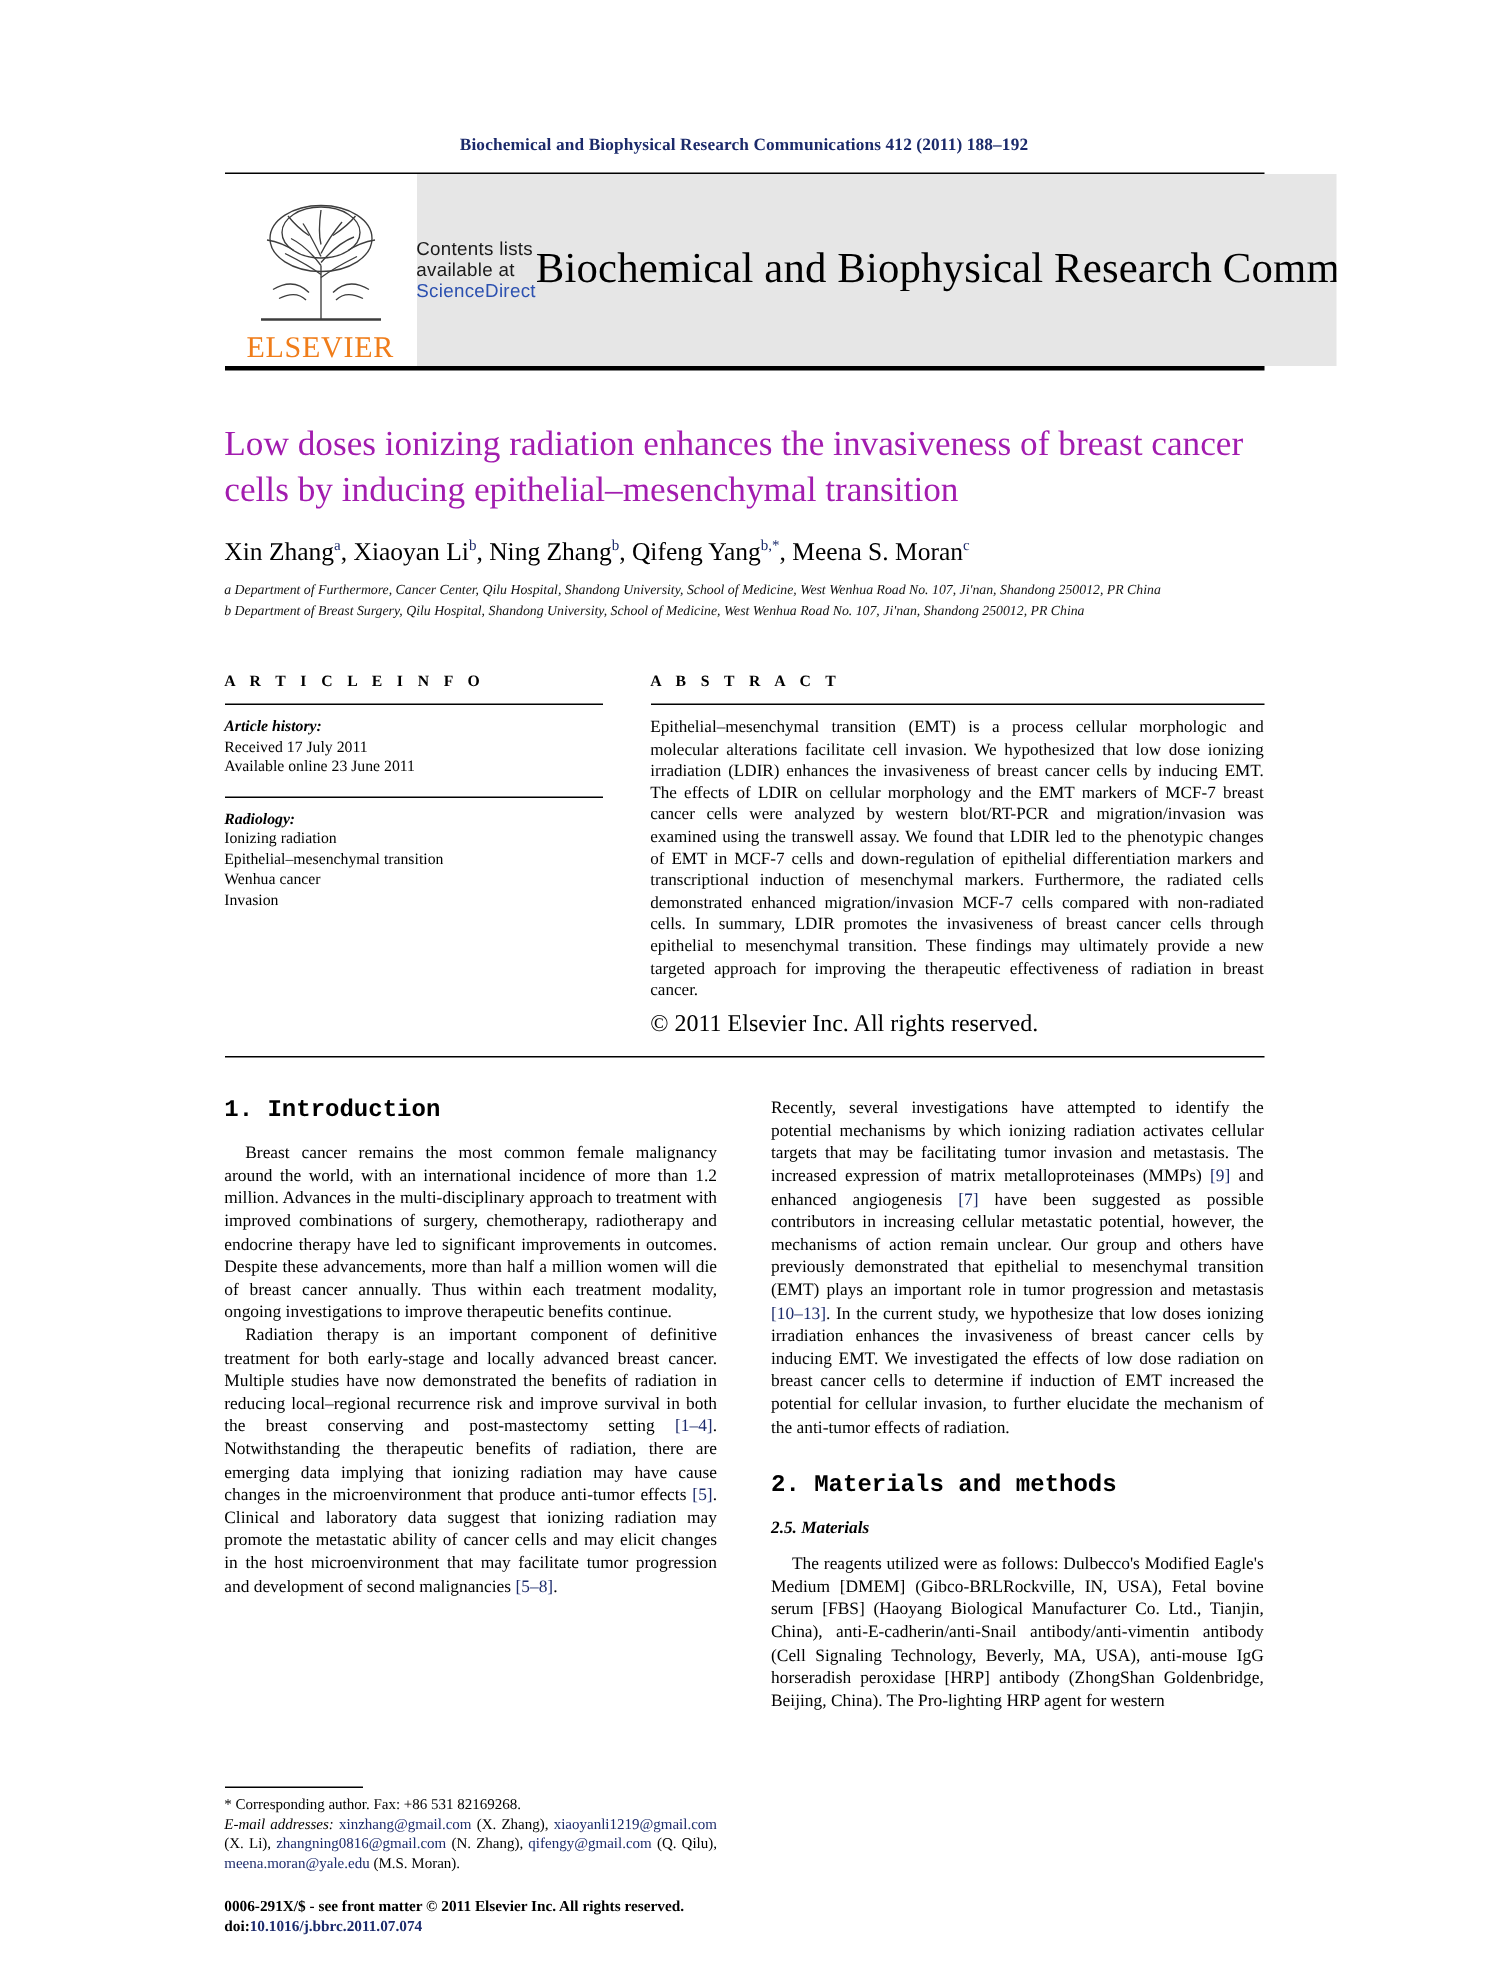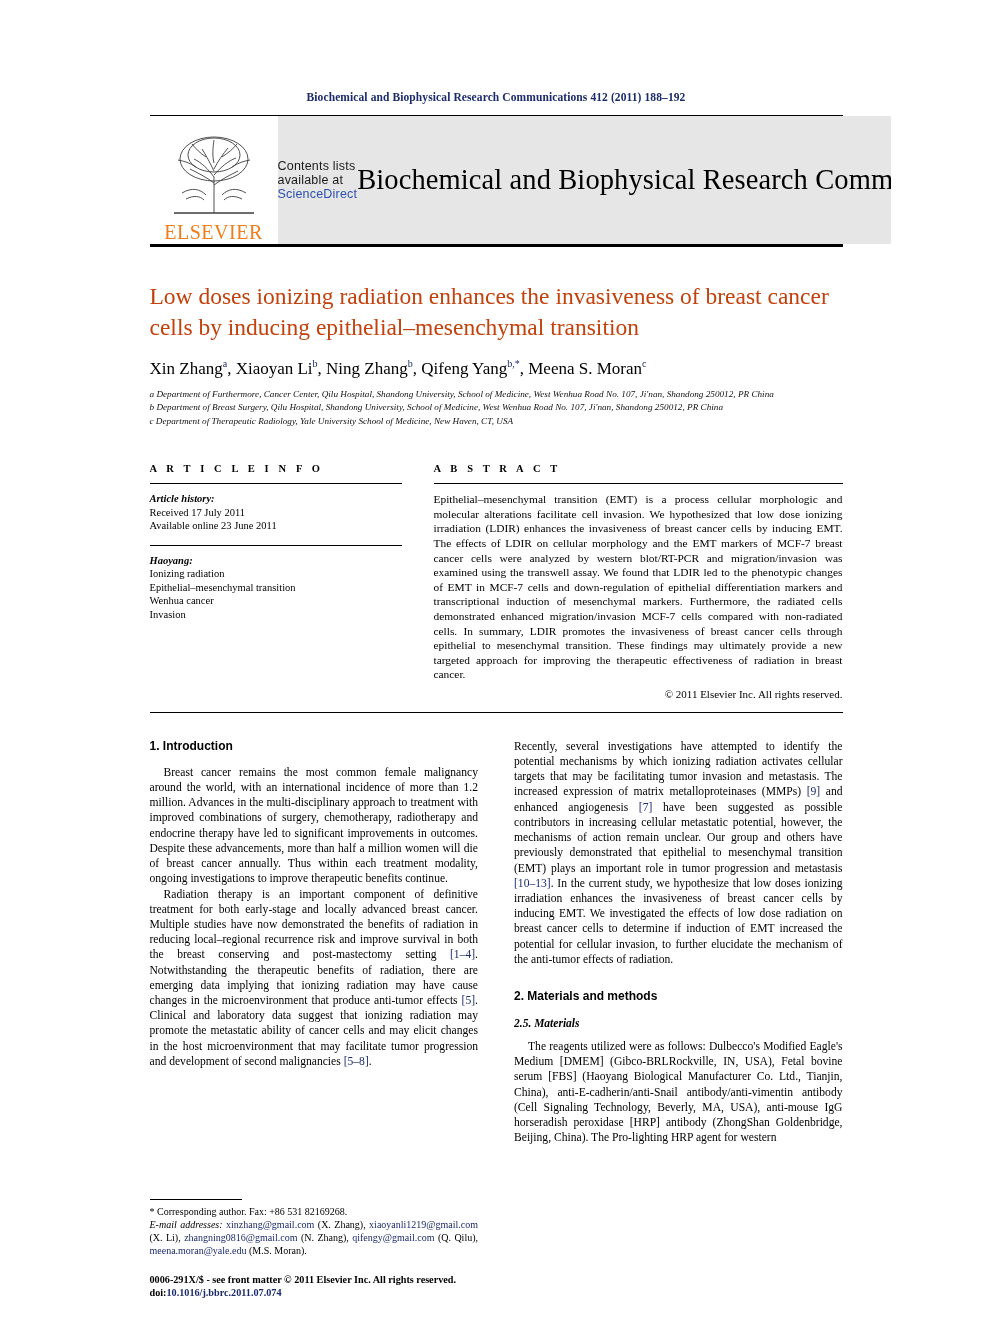"Low doses ionizing radiation enhances" .article-title { color: #c2410c -> #a21caf }
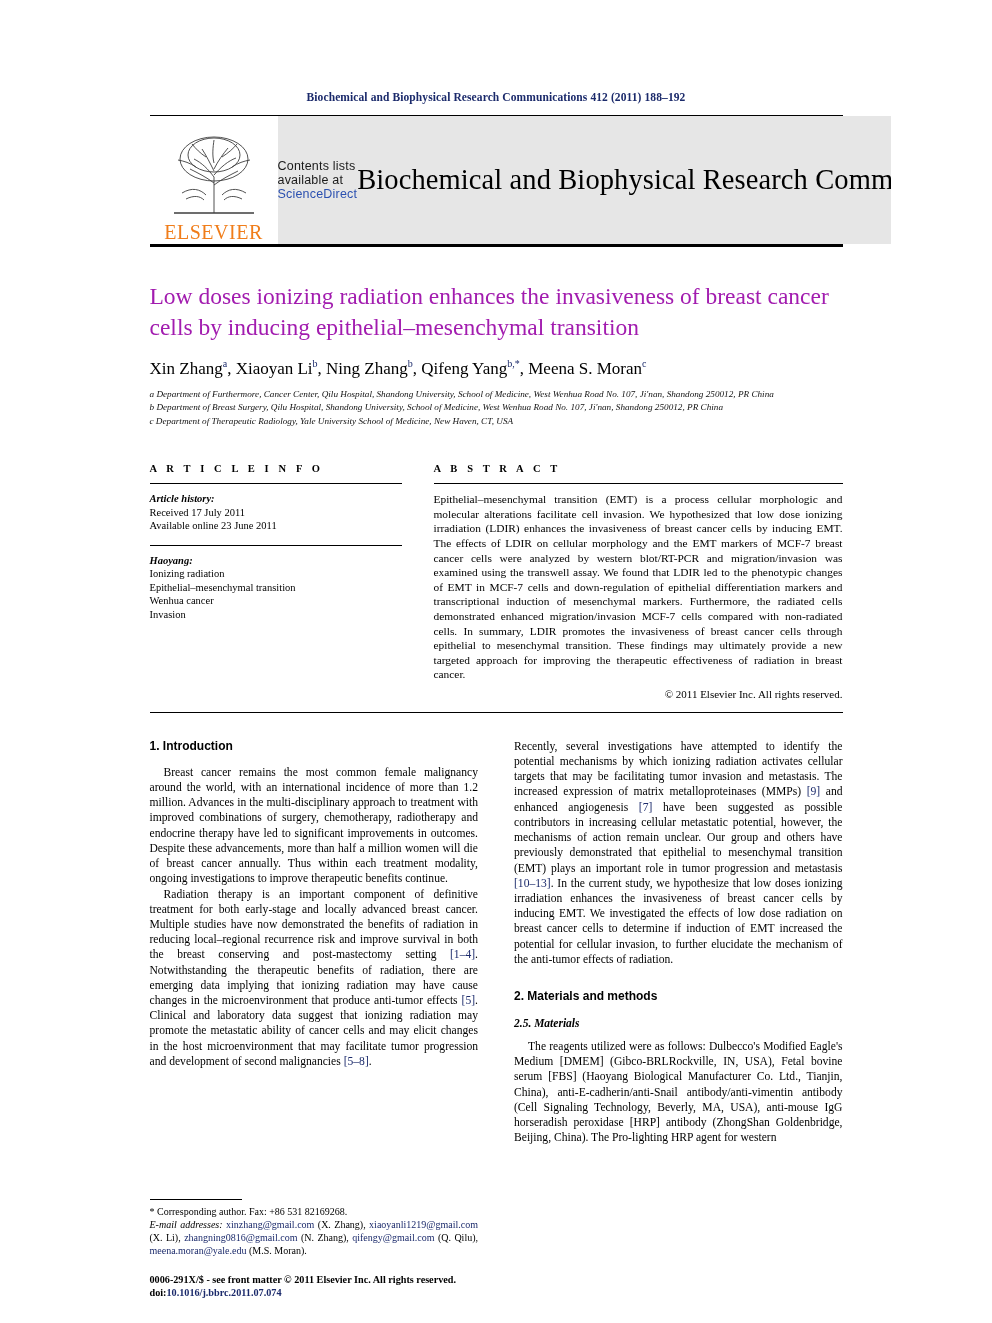"c Department of Therapeutic Radiology," div.aff { html: <div>c Department of Therapeutic Radiology, Yale University School of Medicine, New Haven, CT, USA</div> -> none }
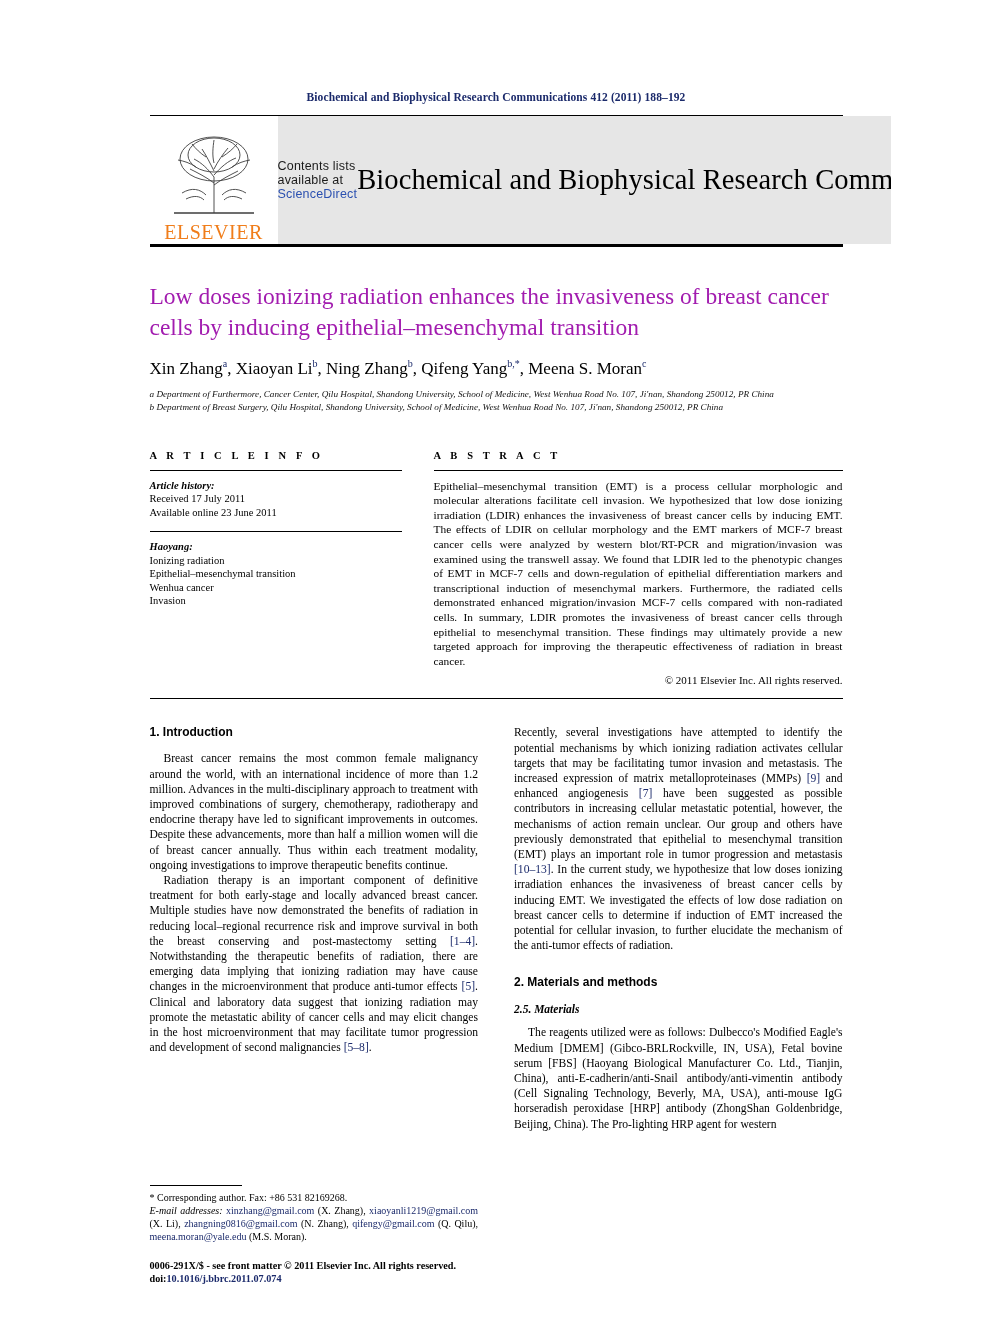"Haoyang:" div.info-head { text: Haoyang -> Radiology }
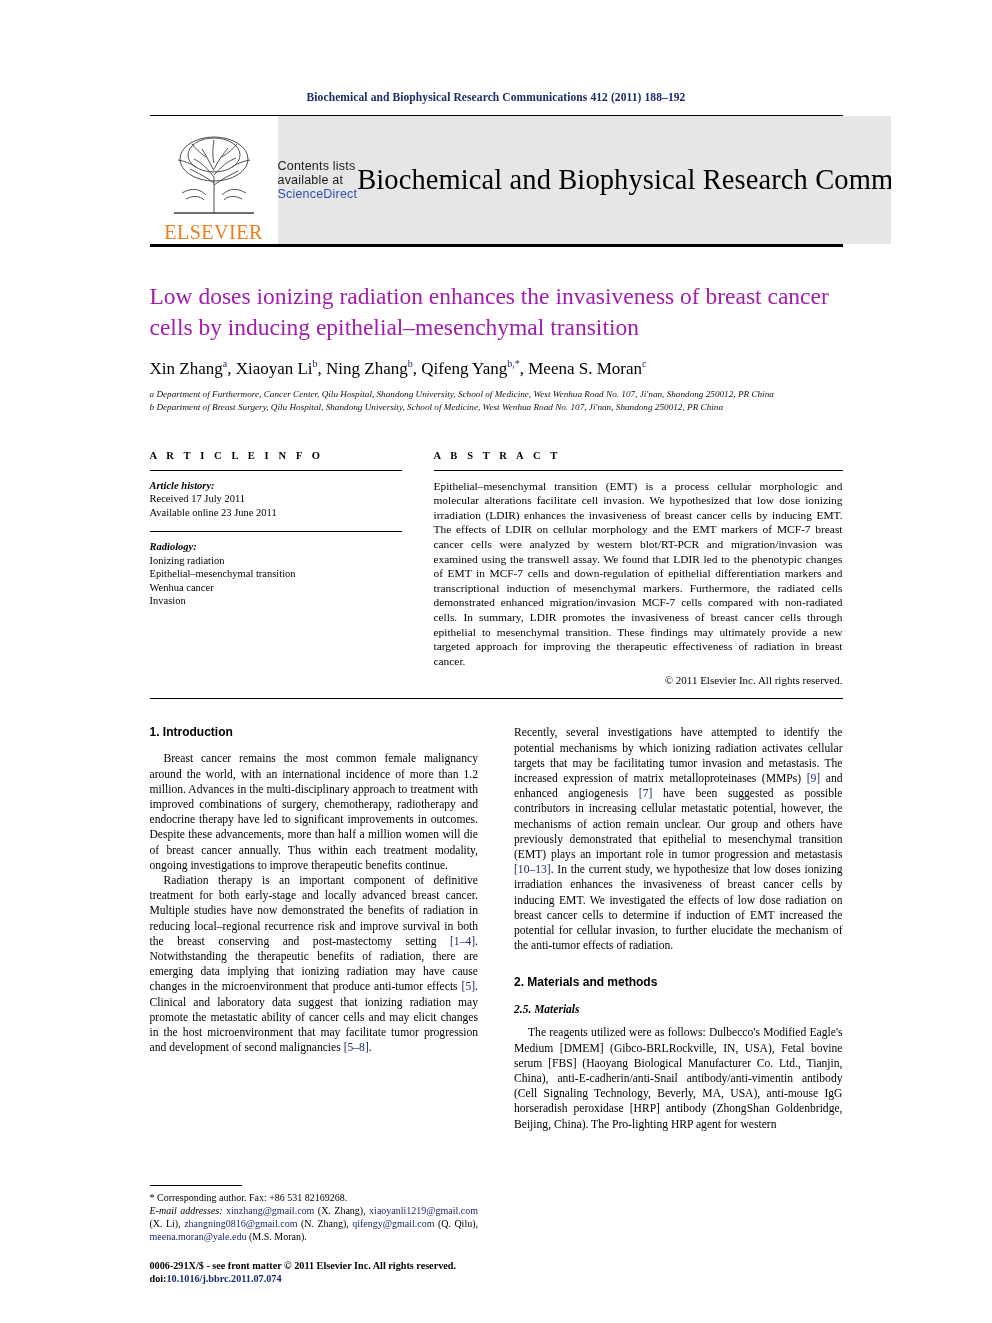"© 2011 Elsevier Inc. All" .copyright { font-size: 11px -> 16px; text-align: right -> none }
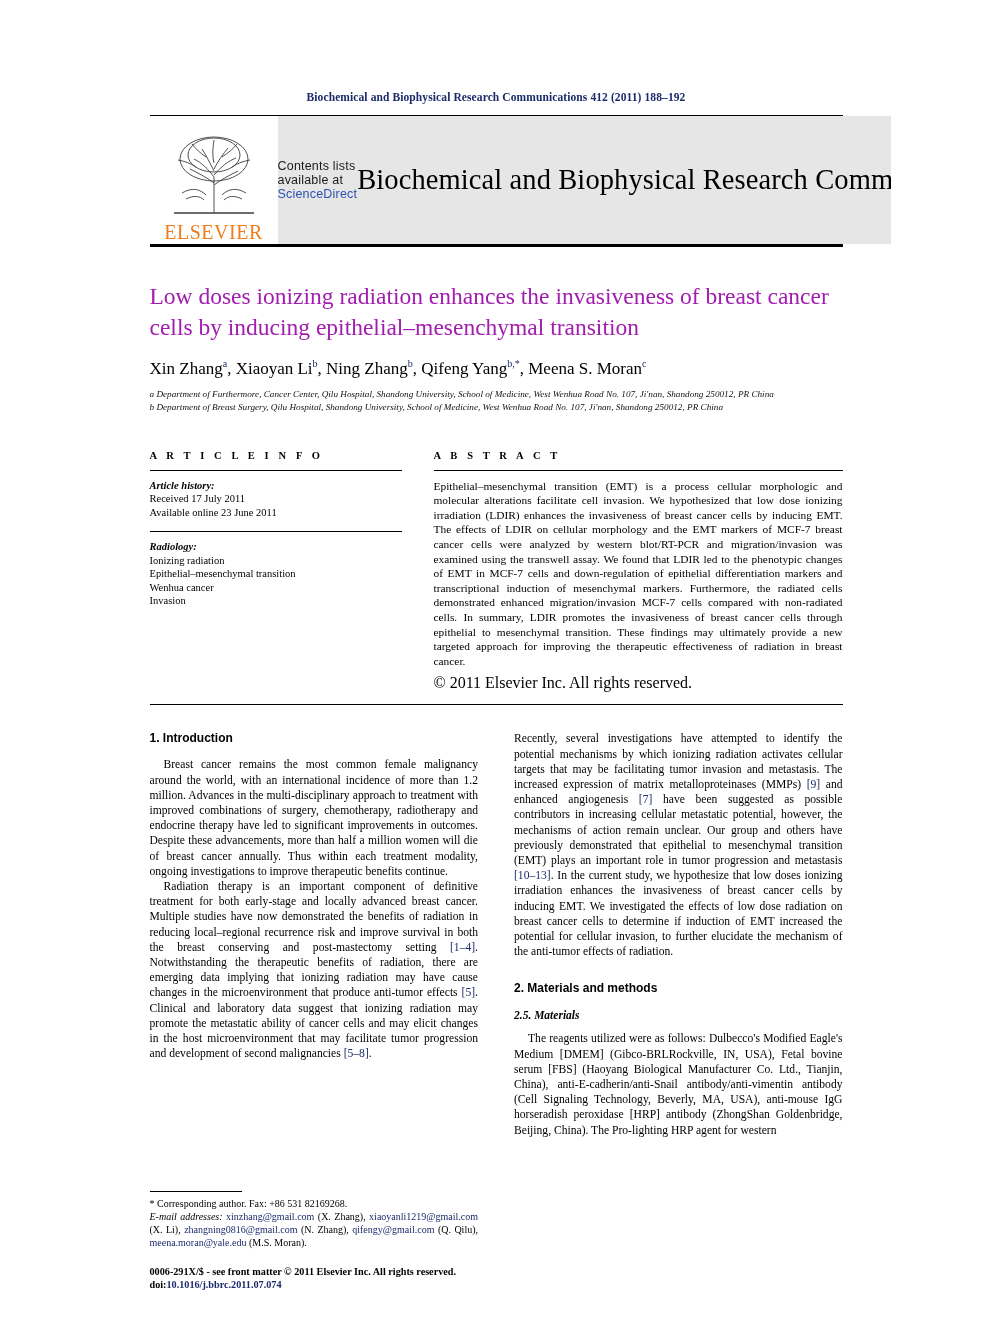"1. Introduction" .h2 { font-family: Liberation Sans, sans-serif -> Liberation Mono, monospace; font-size: 12px -> 16px }
